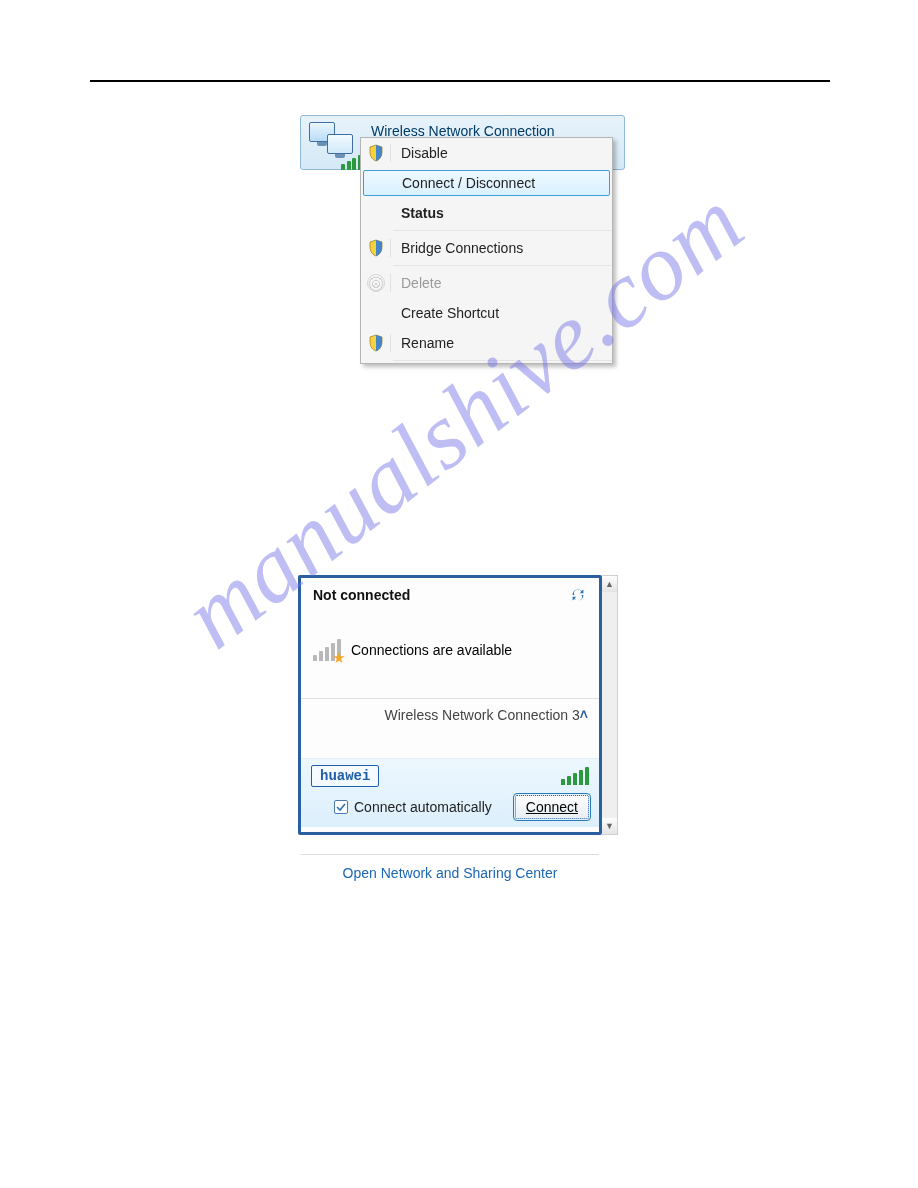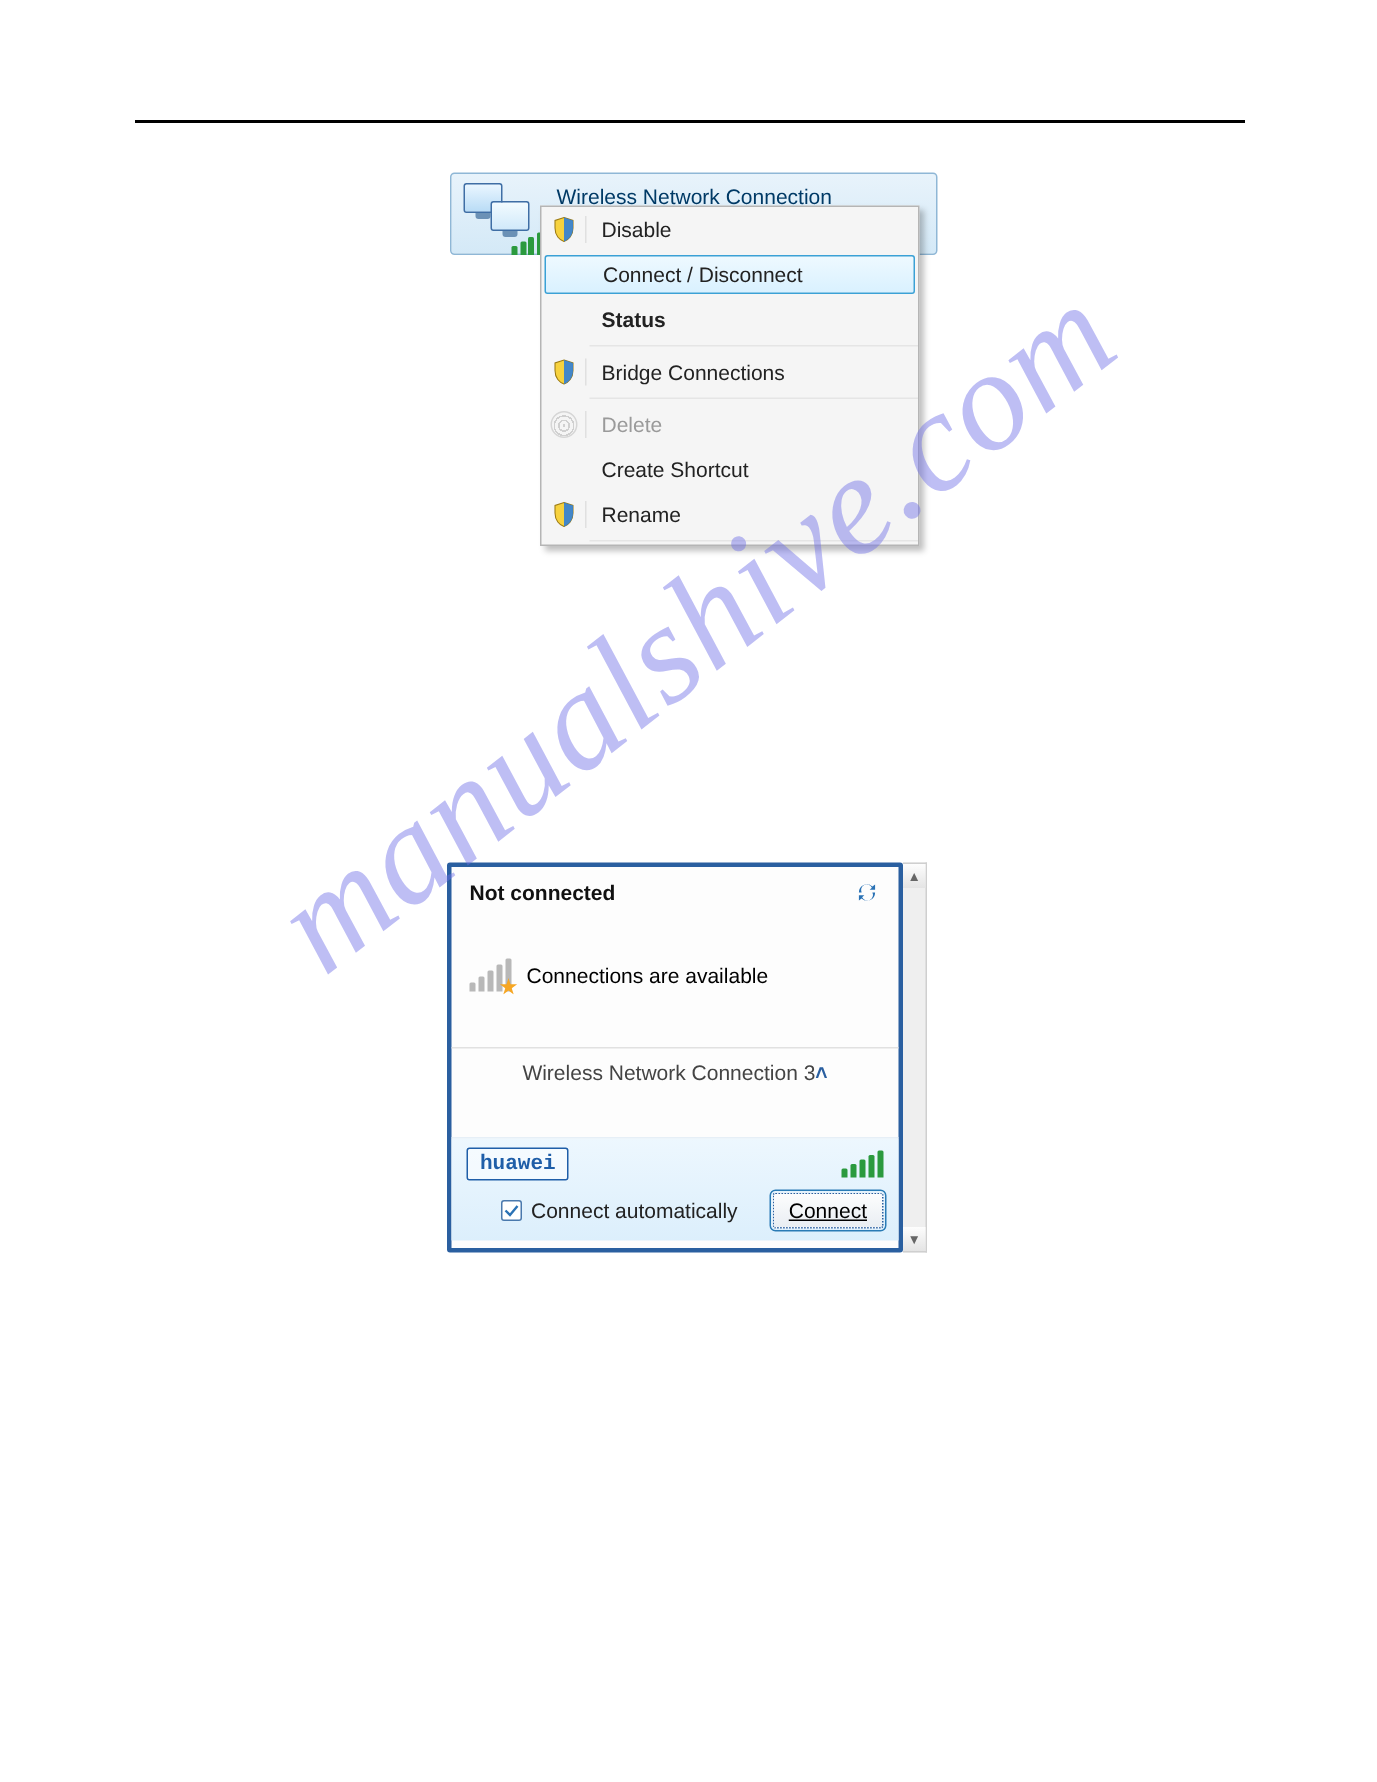"Wireless Network Connection 3" .fl-section { justify-content: center -> flex-end; padding: 8px 28px -> 8px 11px }
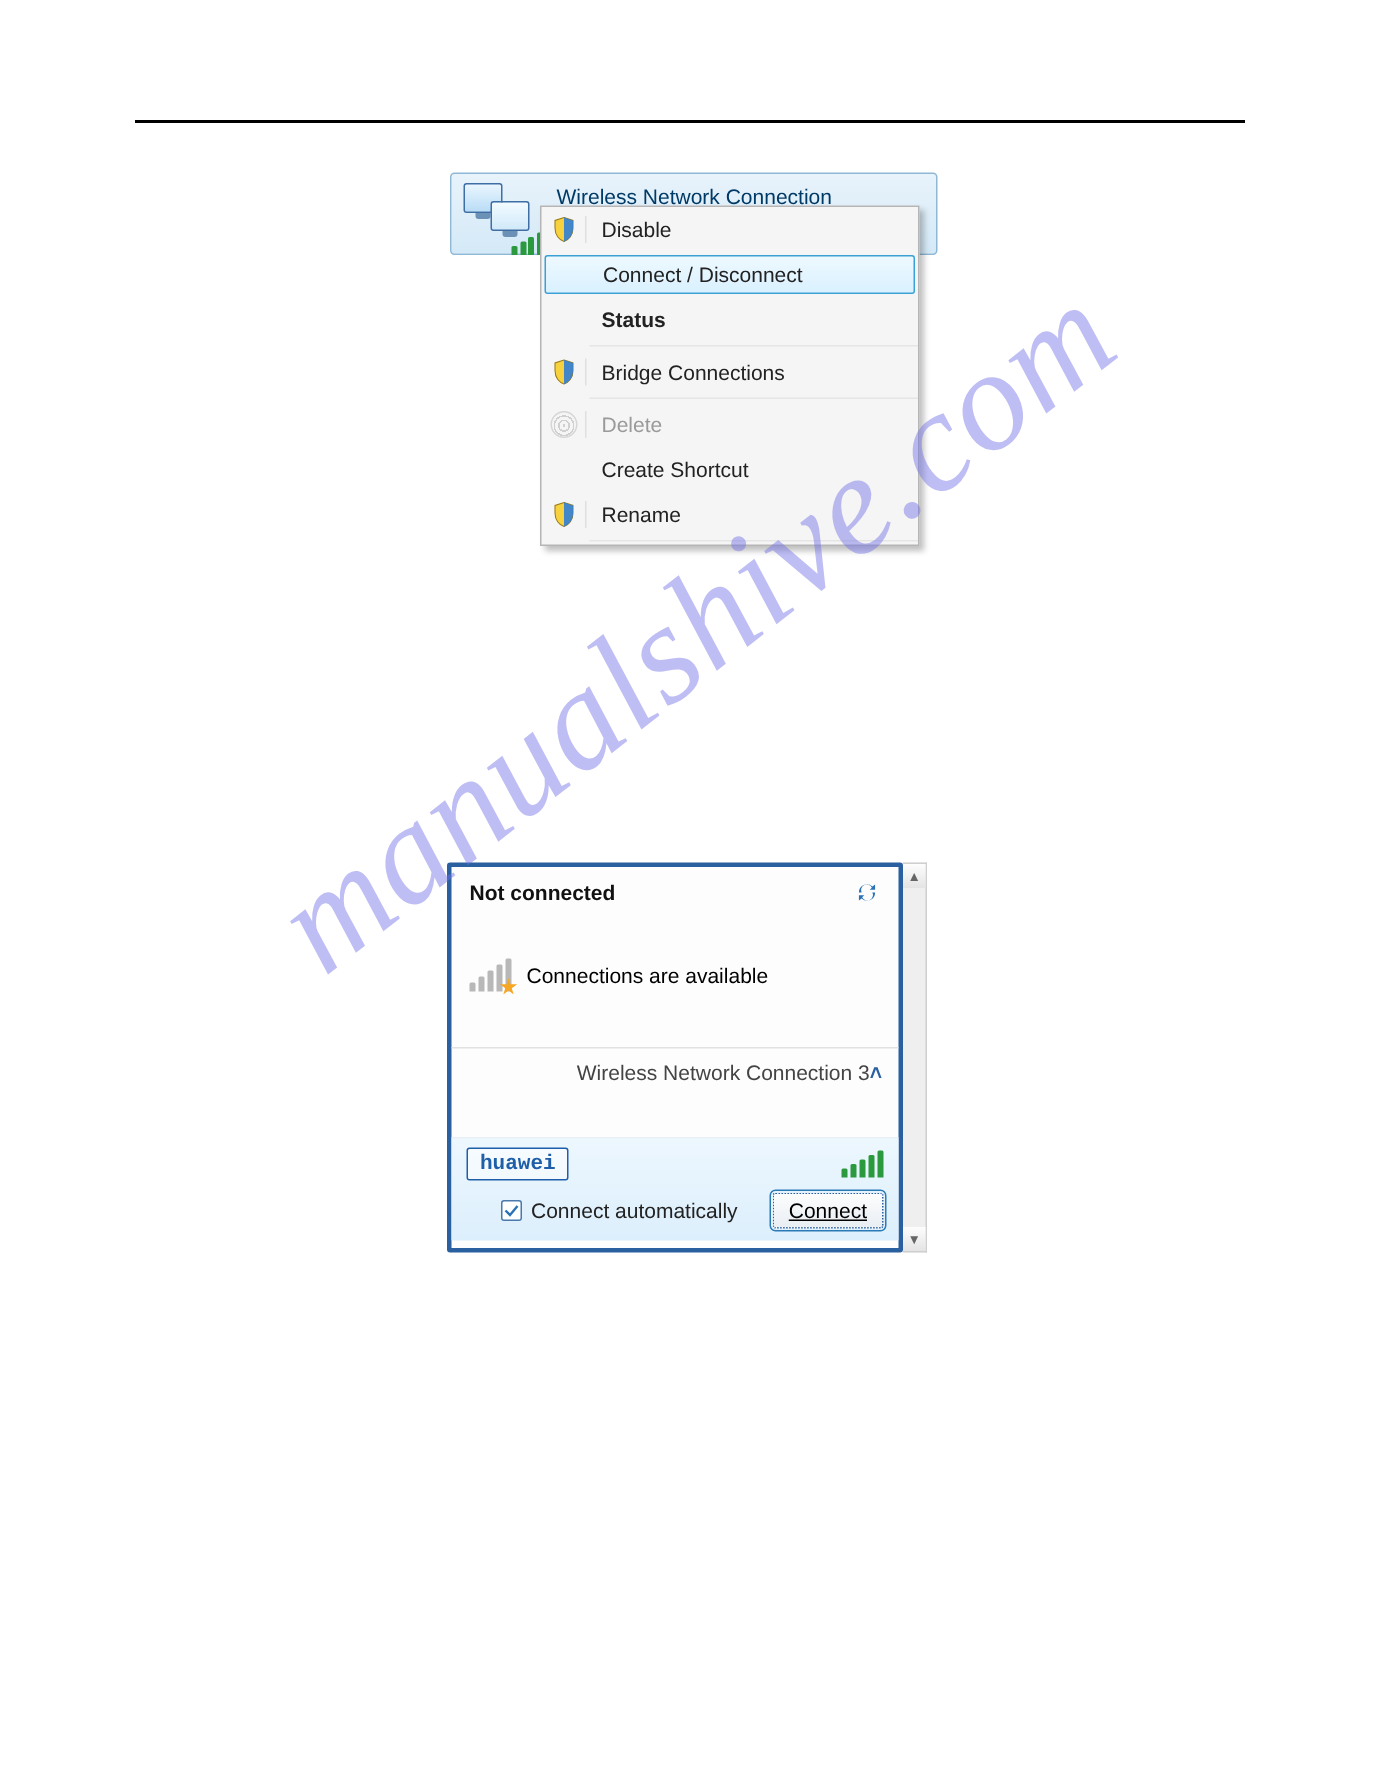"Open Network and Sharing Center" div.fl-bottom { html: none -> <div> <a>Open Network and Sharing Center</a> </div> }
